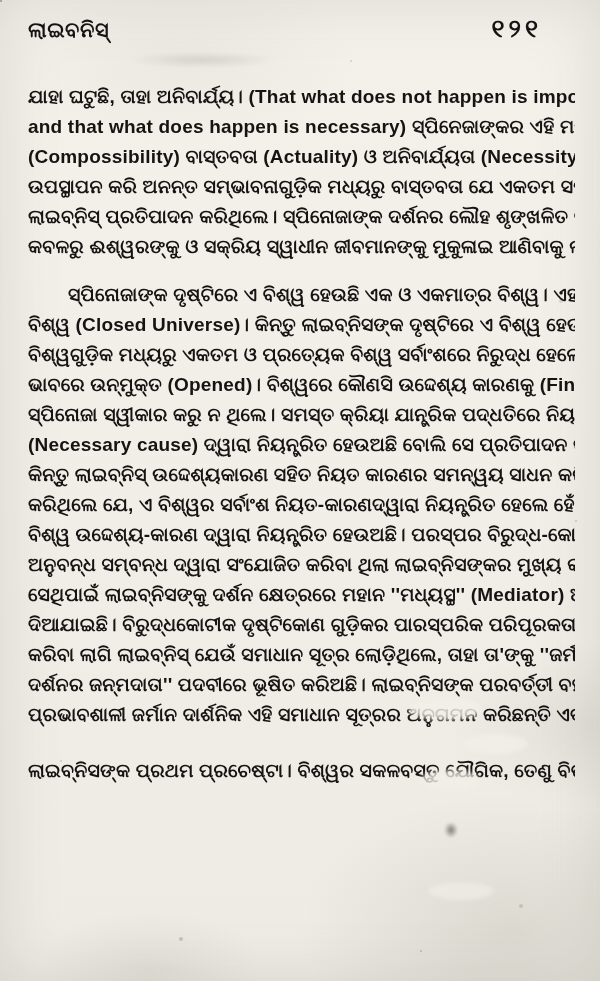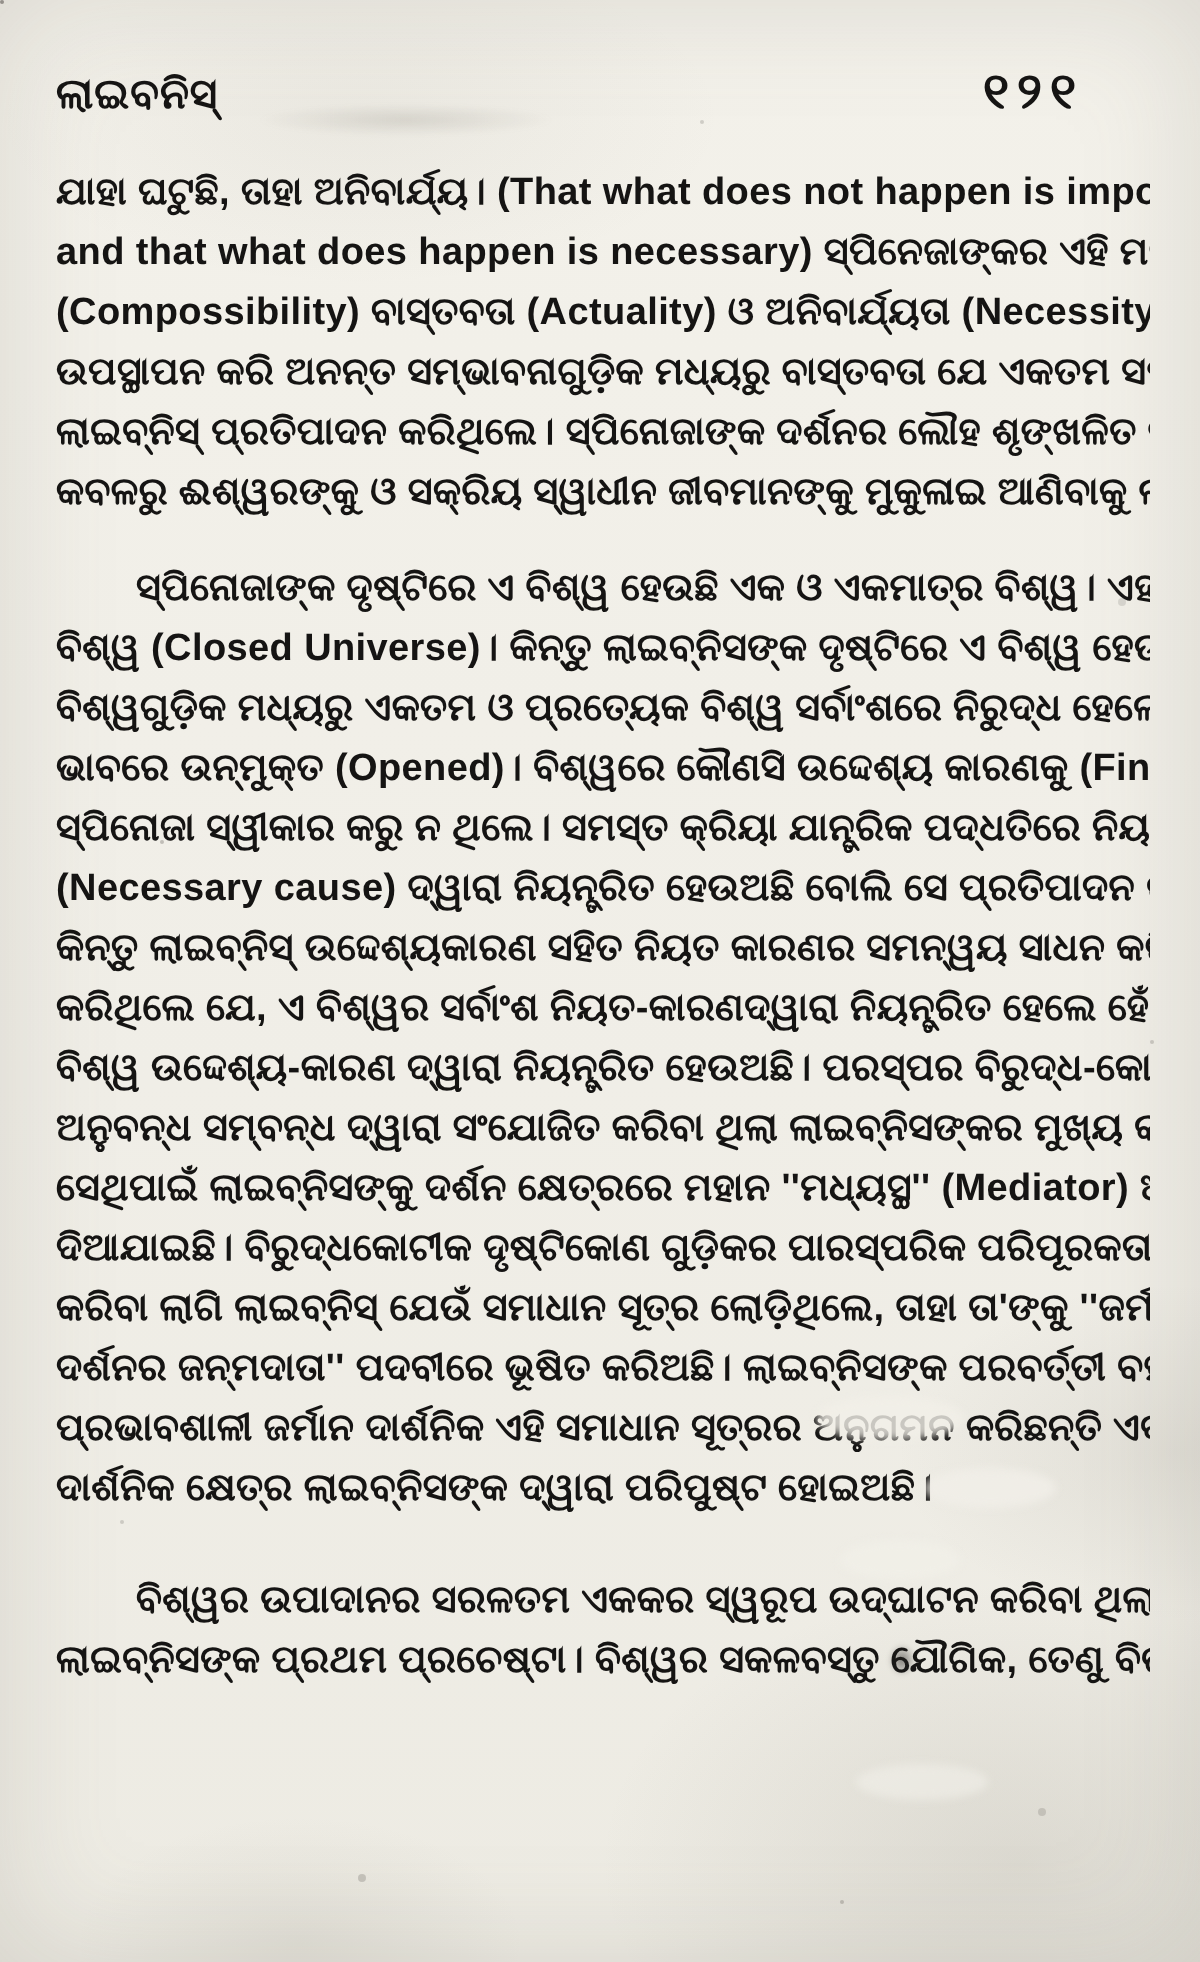"ଲାଇବନିସ୍" .header { top: 32px -> 14px }
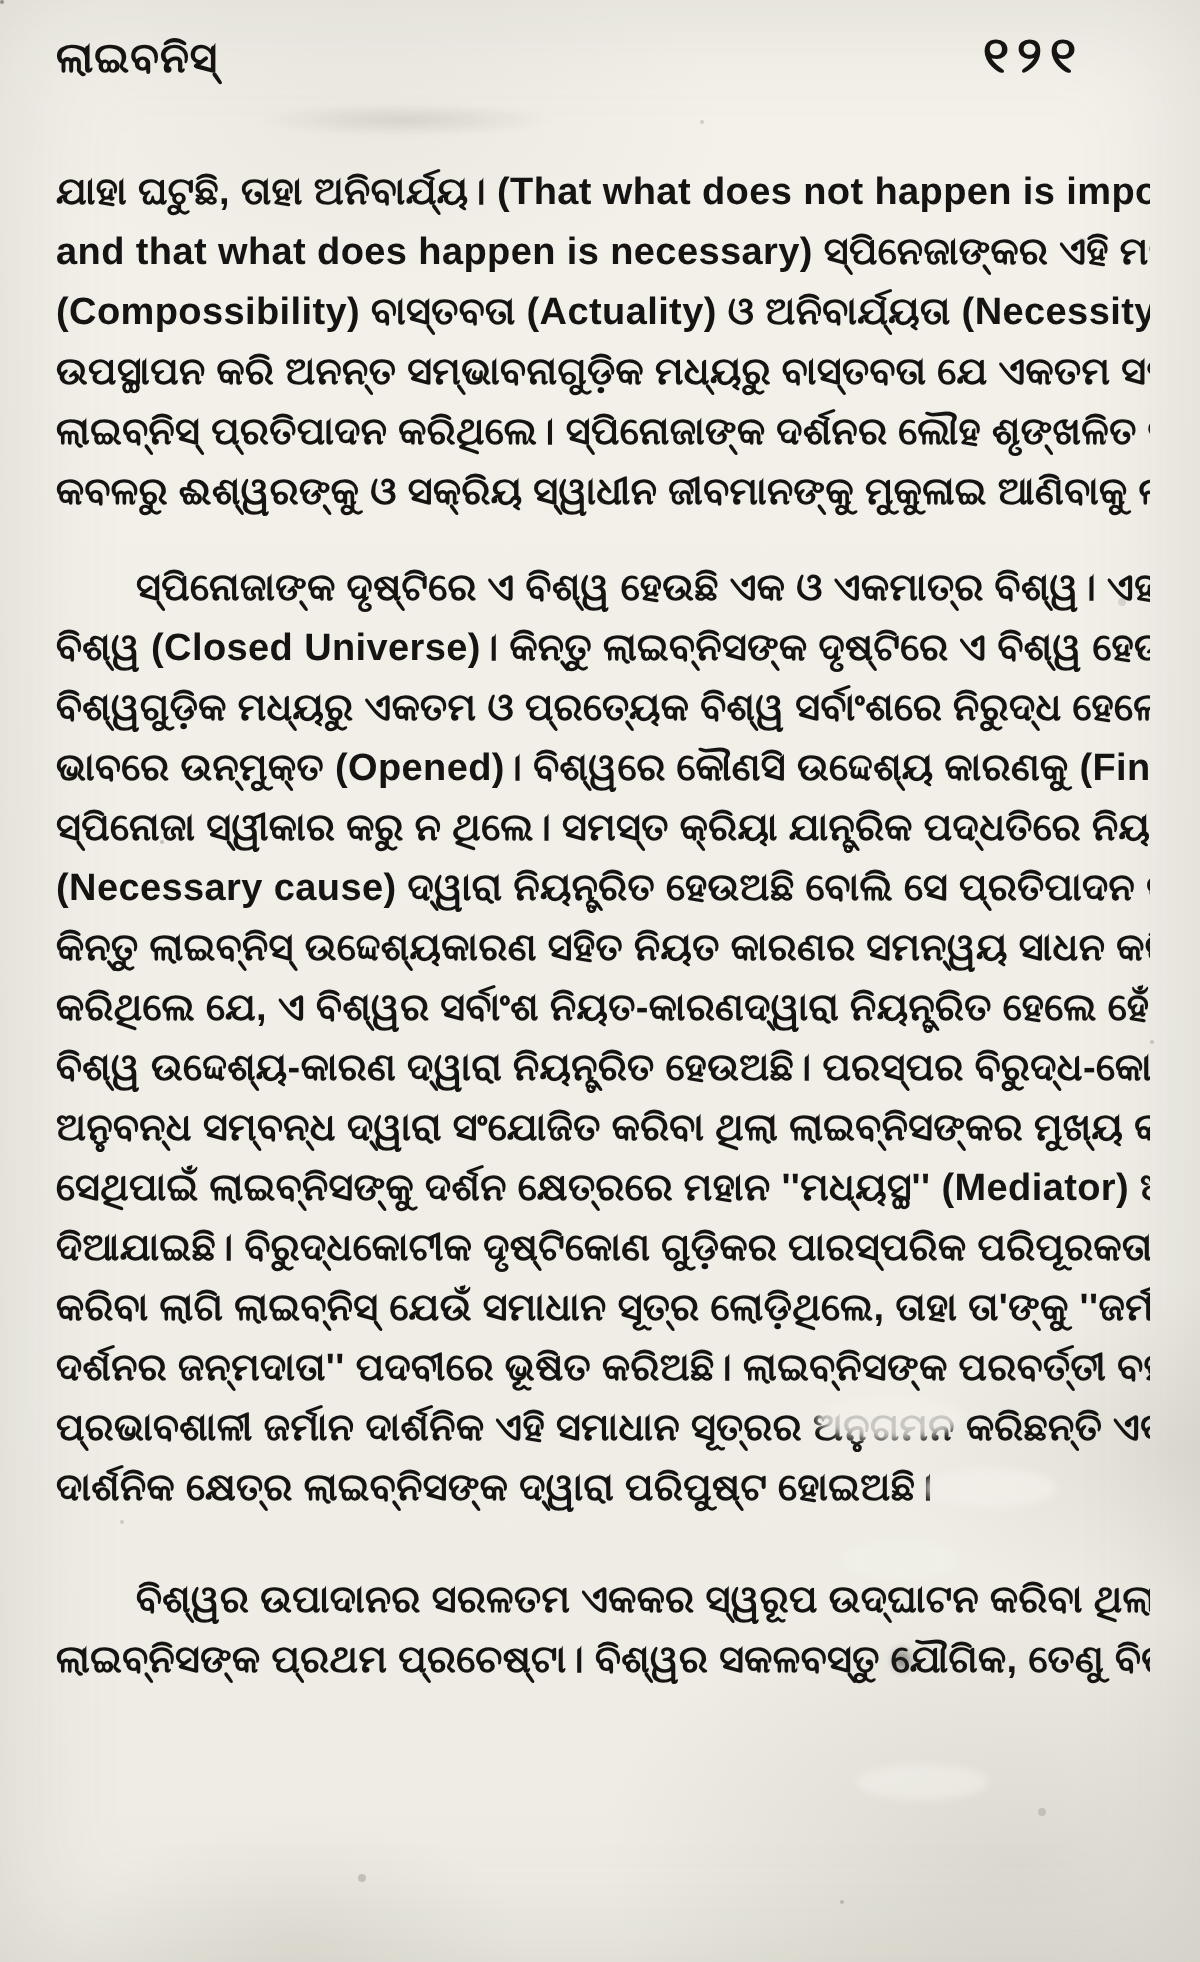"ଦାର୍ଶନିକ କ୍ଷେତ୍ର ଲାଇବ୍ନିସଙ୍କ ଦ୍ୱାରା" div.text-line { html: <div>ଦାର୍ଶନିକ କ୍ଷେତ୍ର ଲାଇବ୍ନିସଙ୍କ ଦ୍ୱାରା ପରିପୁଷ୍ଟ ହୋଇଅଛି।</div> -> none }
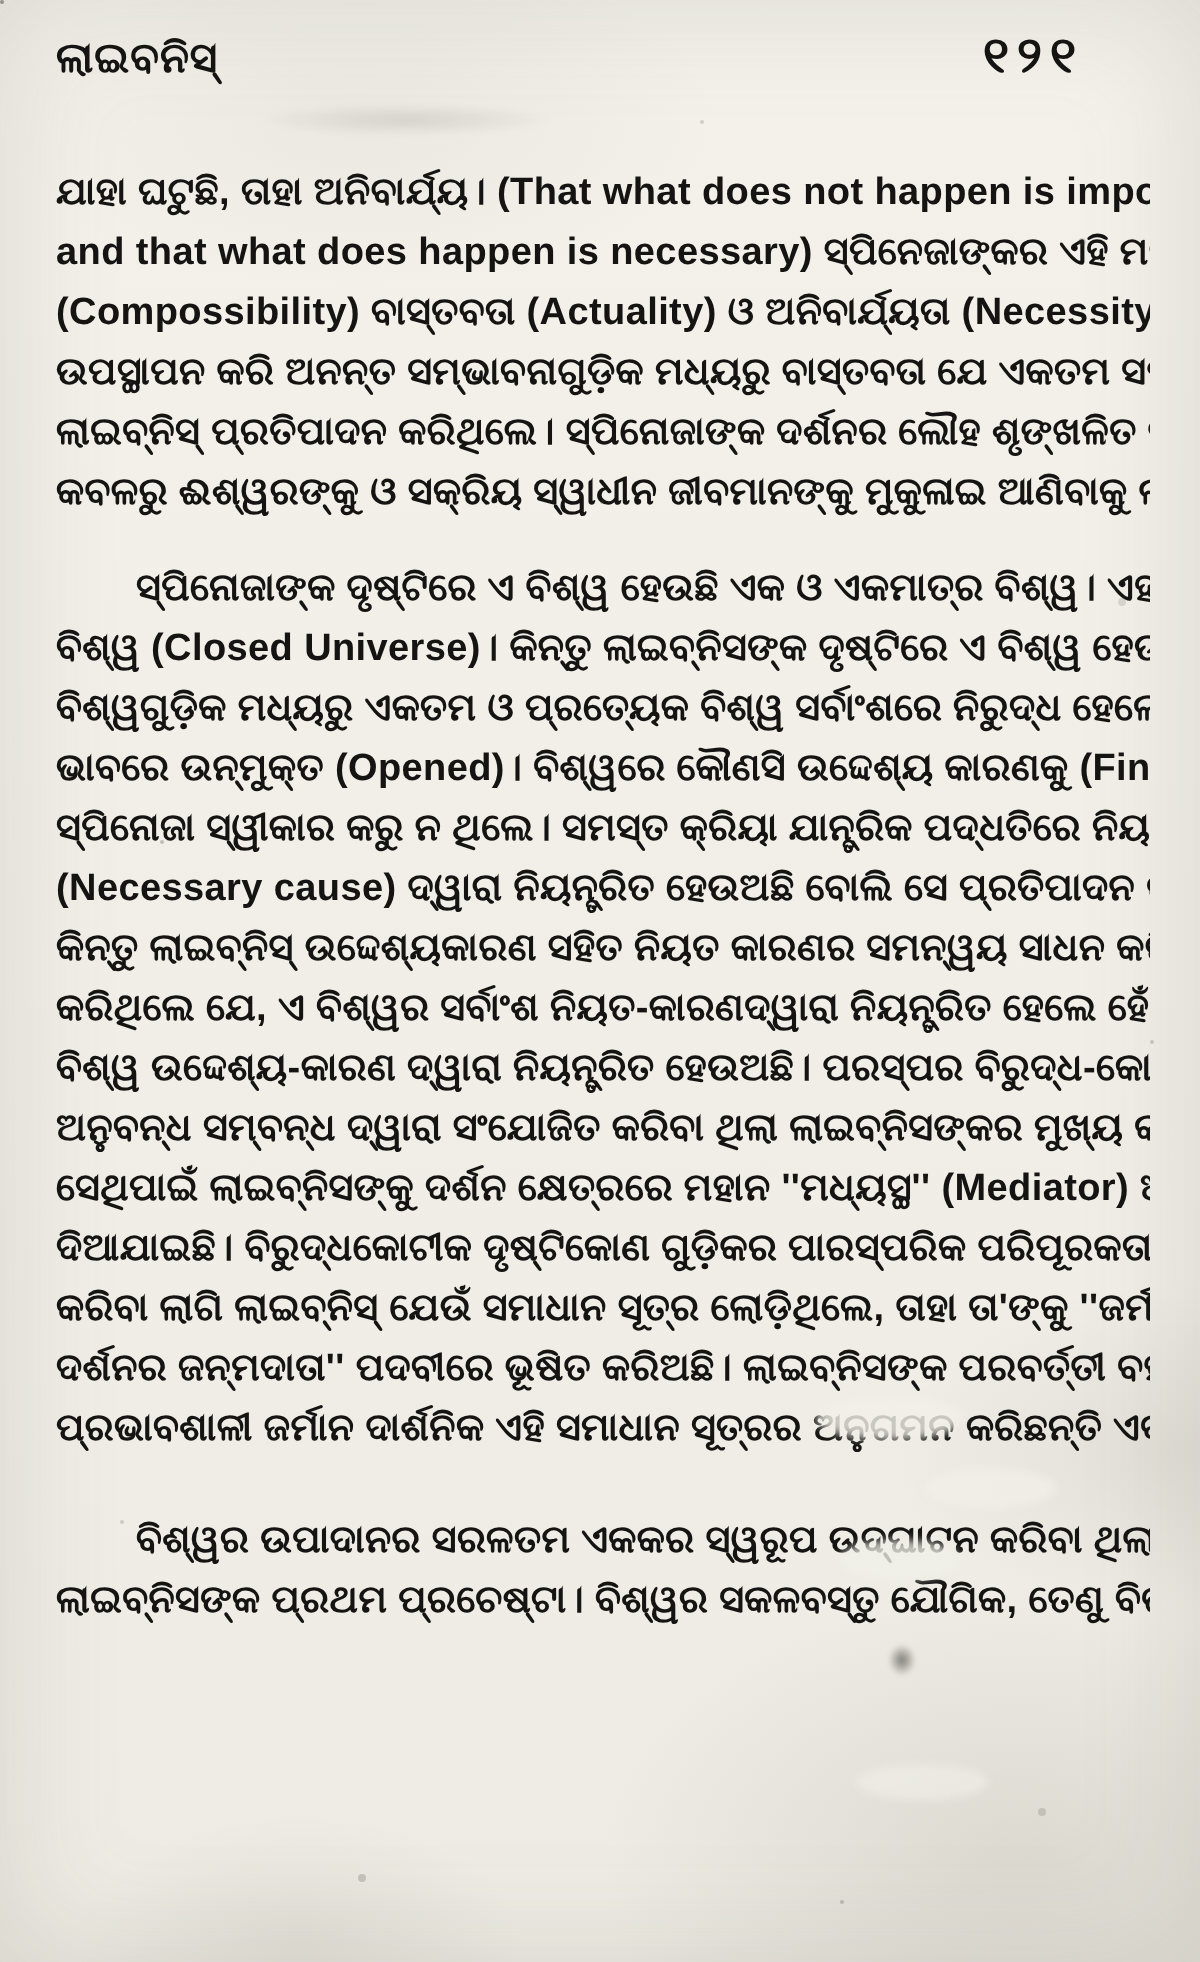"ବିଶ୍ୱର ଉପାଦାନର ସରଳତମ ଏକକର ସ୍ୱରୂପ" div.text-line { html: <div>ବିଶ୍ୱର ଉପାଦାନର ସରଳତମ ଏକକର ସ୍ୱରୂପ ଉଦ୍‌ଘାଟନ କରିବା ଥିଲା</div> -> none }
